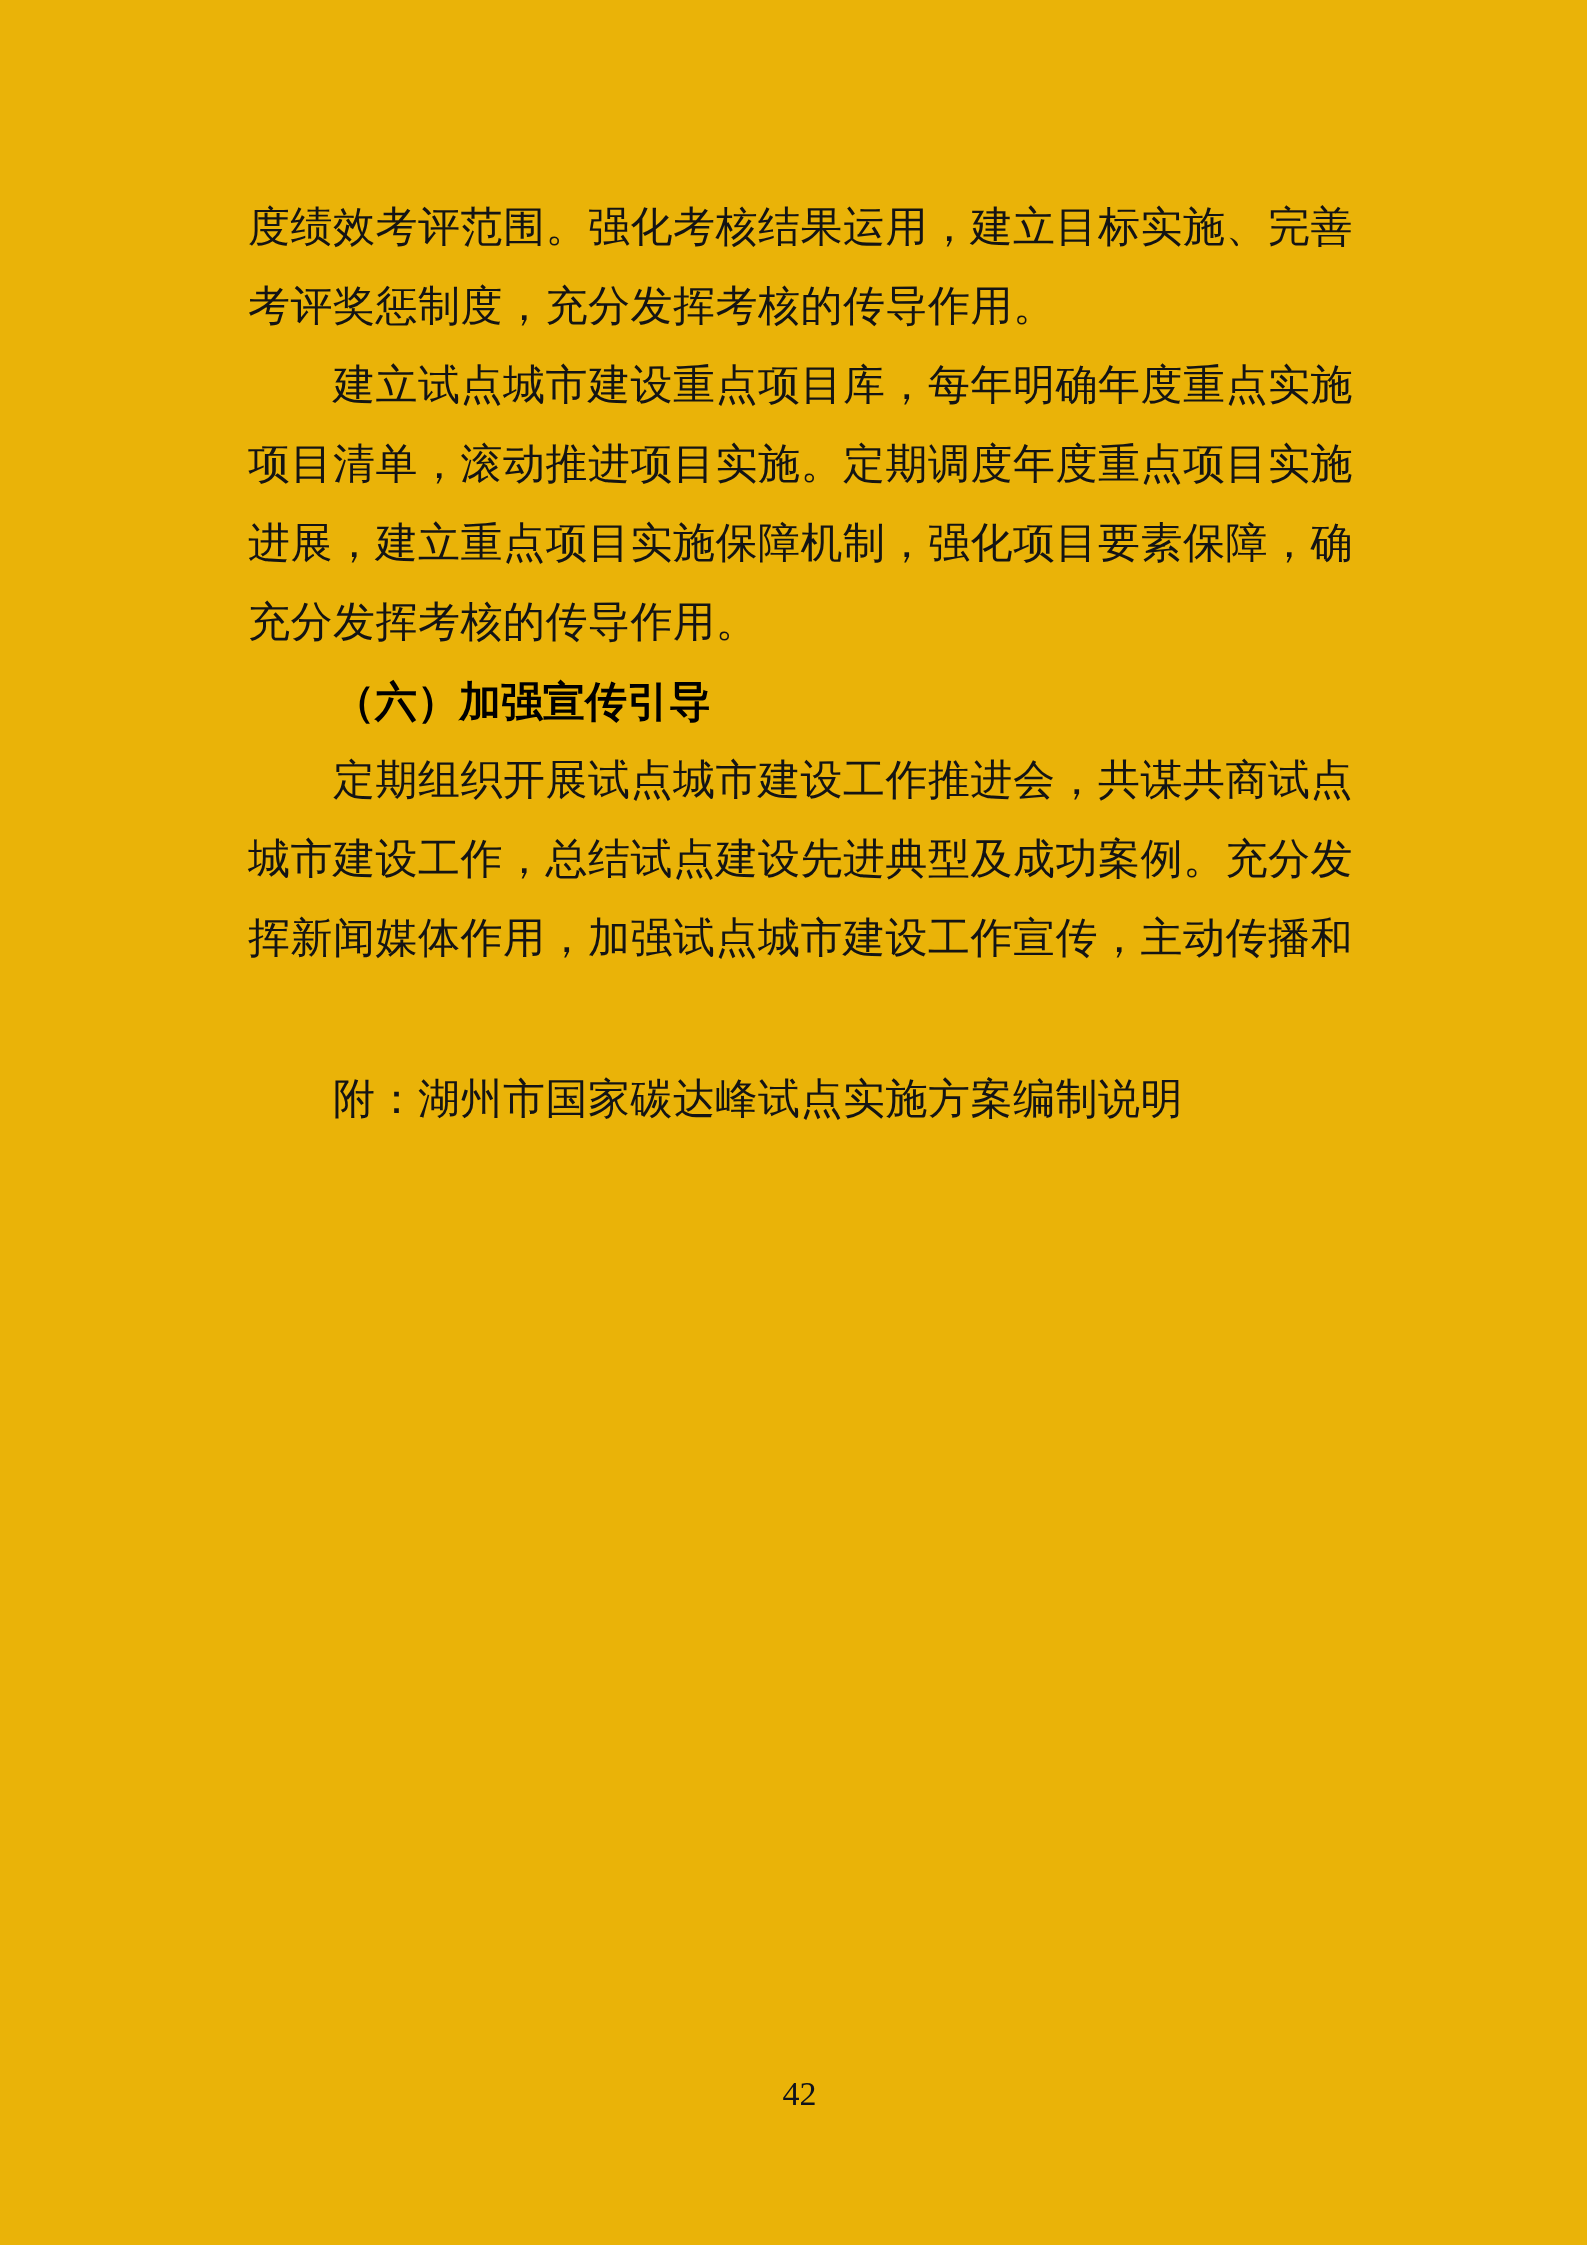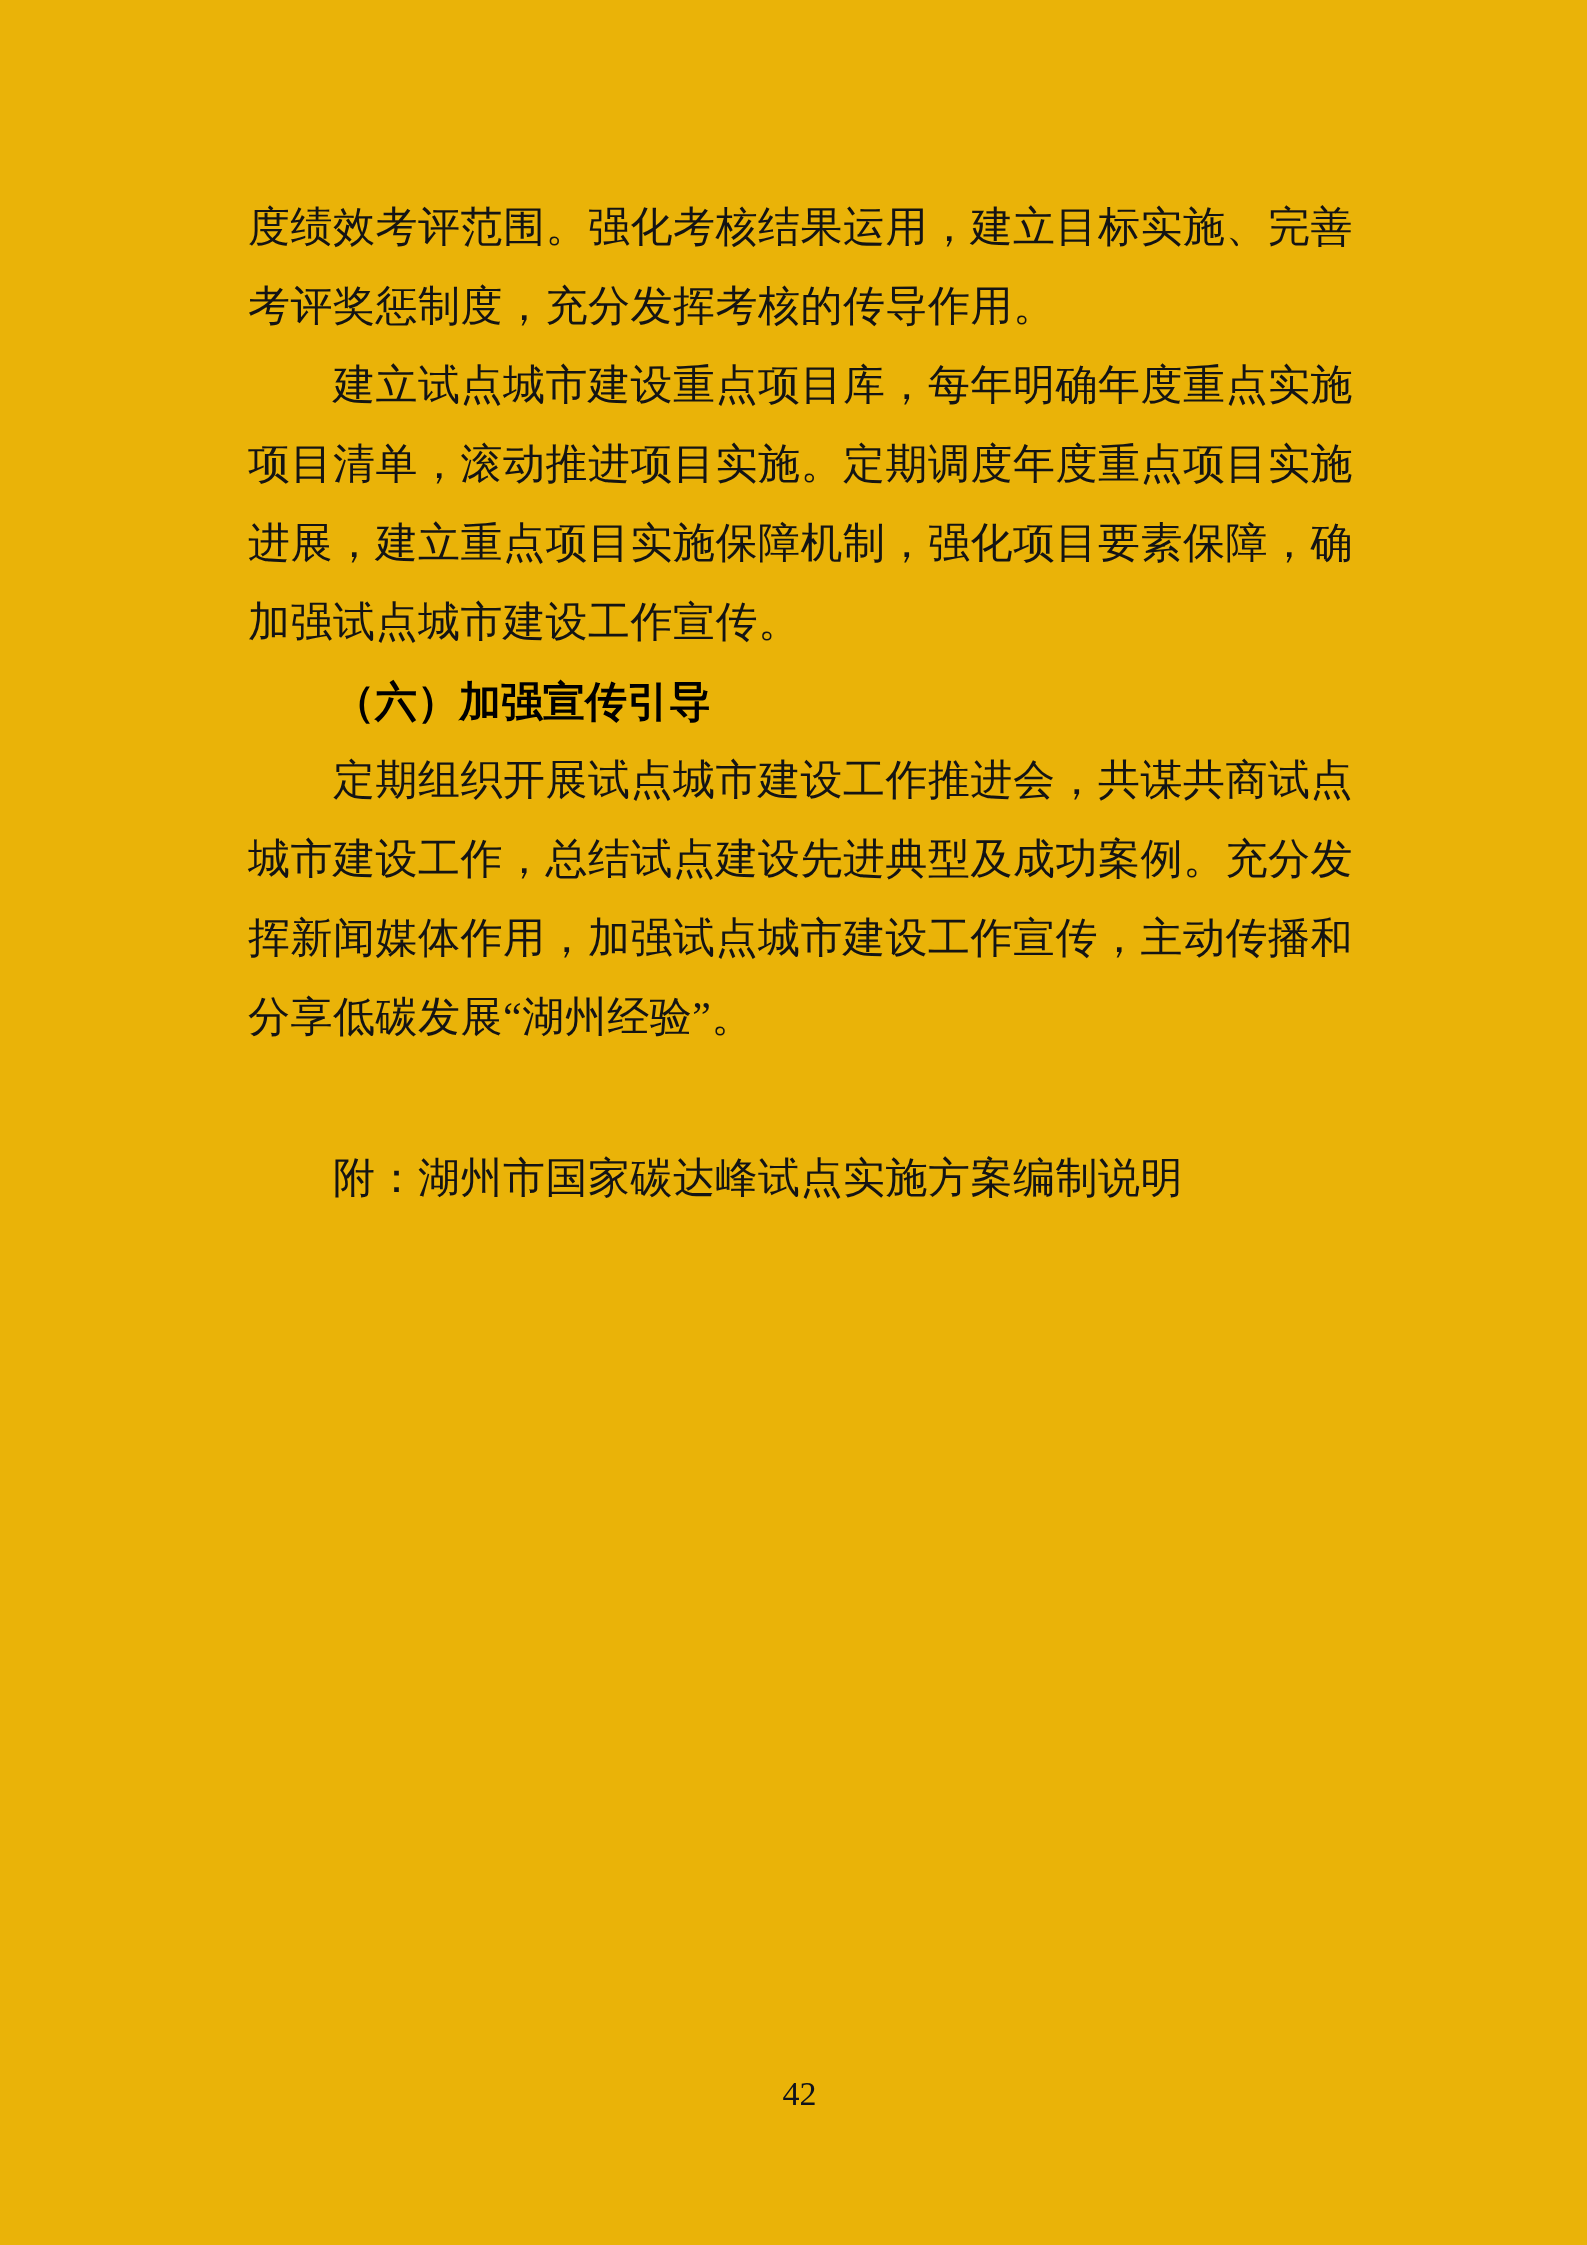"加强试点城市建设工作宣传。" div.line { text: 加强试点城市建设工作宣传 -> 充分发挥考核的传导作用 }
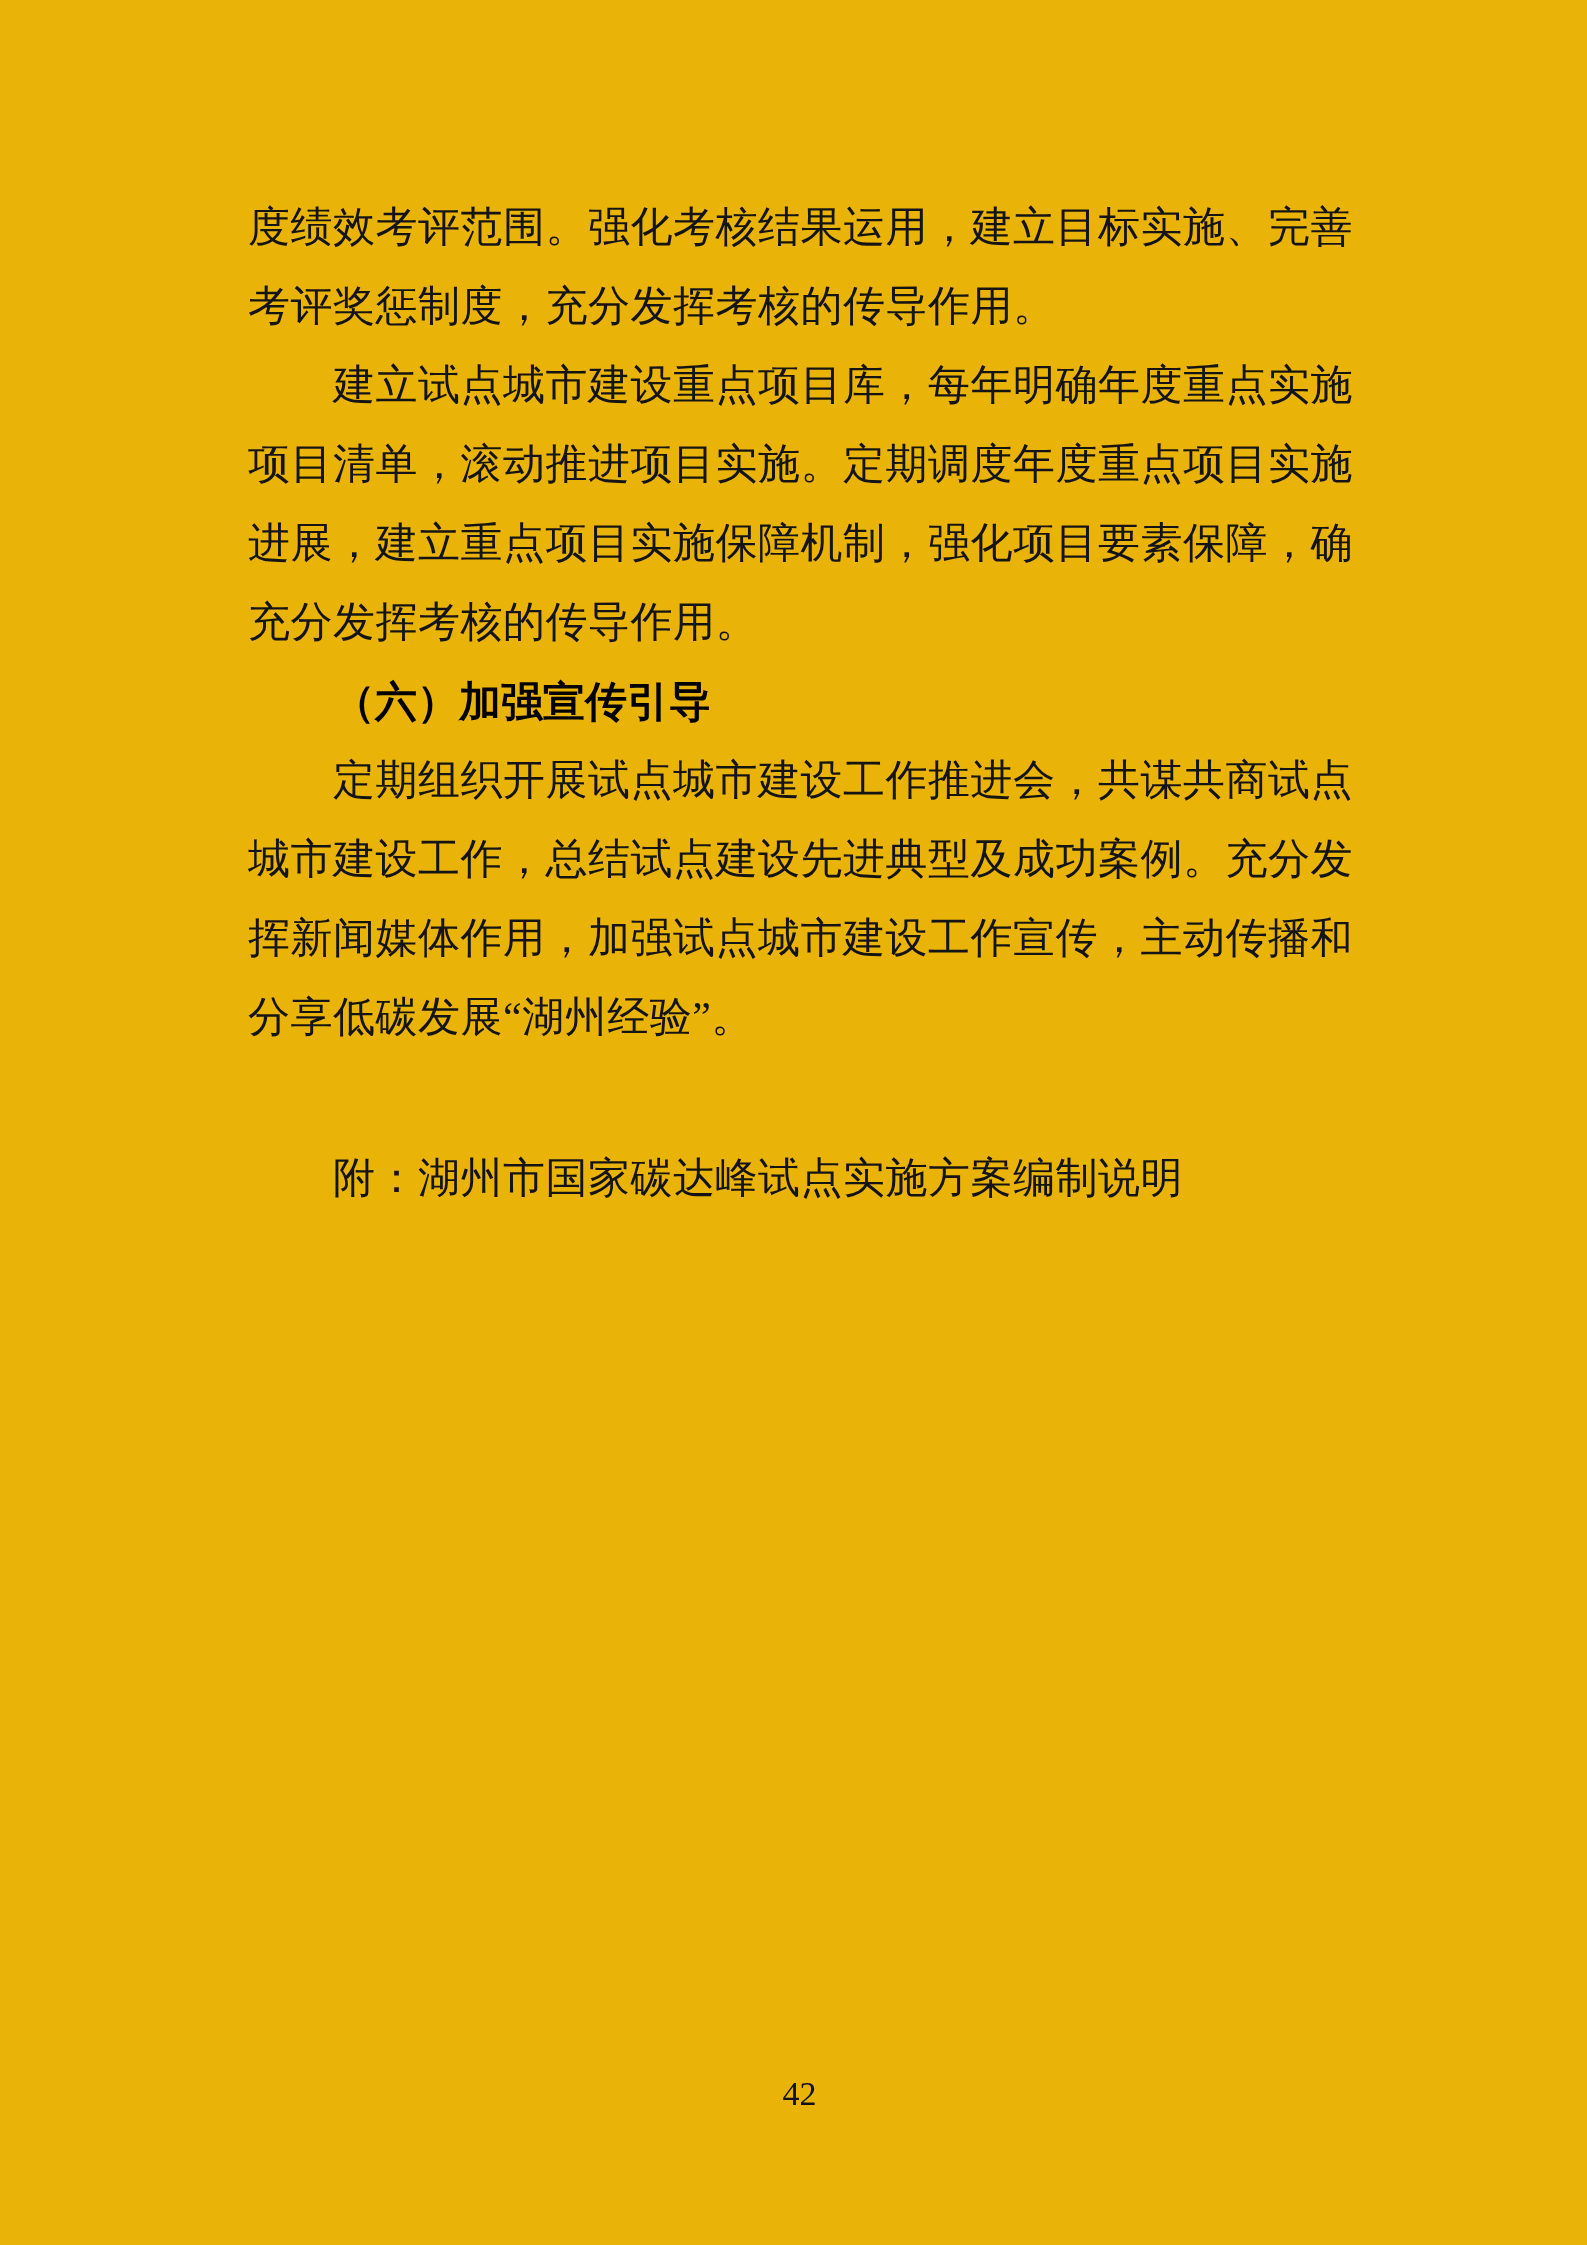"分享低碳发展“湖州经验”。" div.line { html: <div>分享低碳发展“湖州经验”。</div> -> none }
